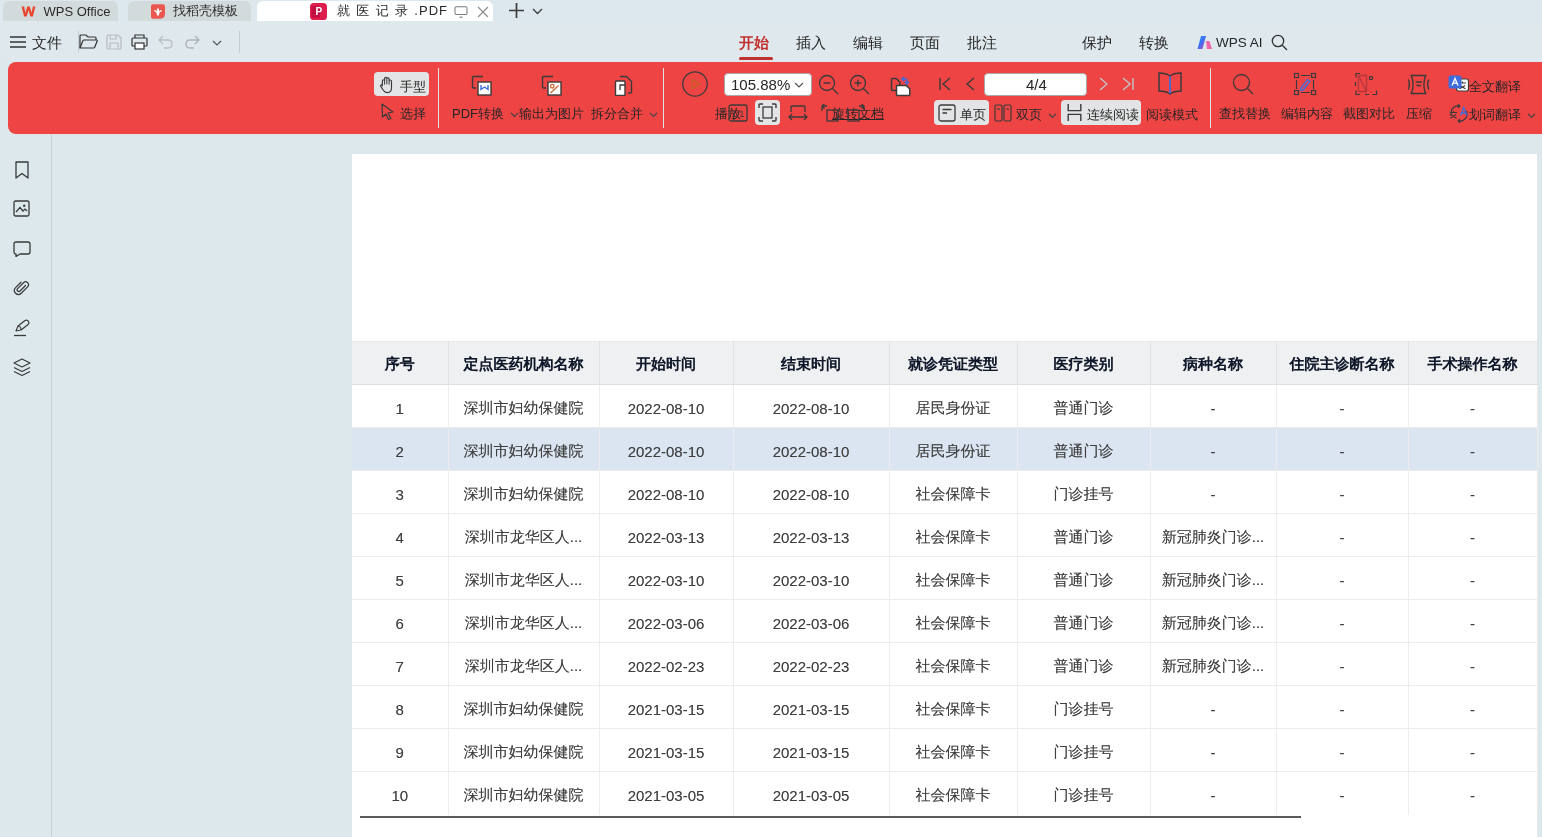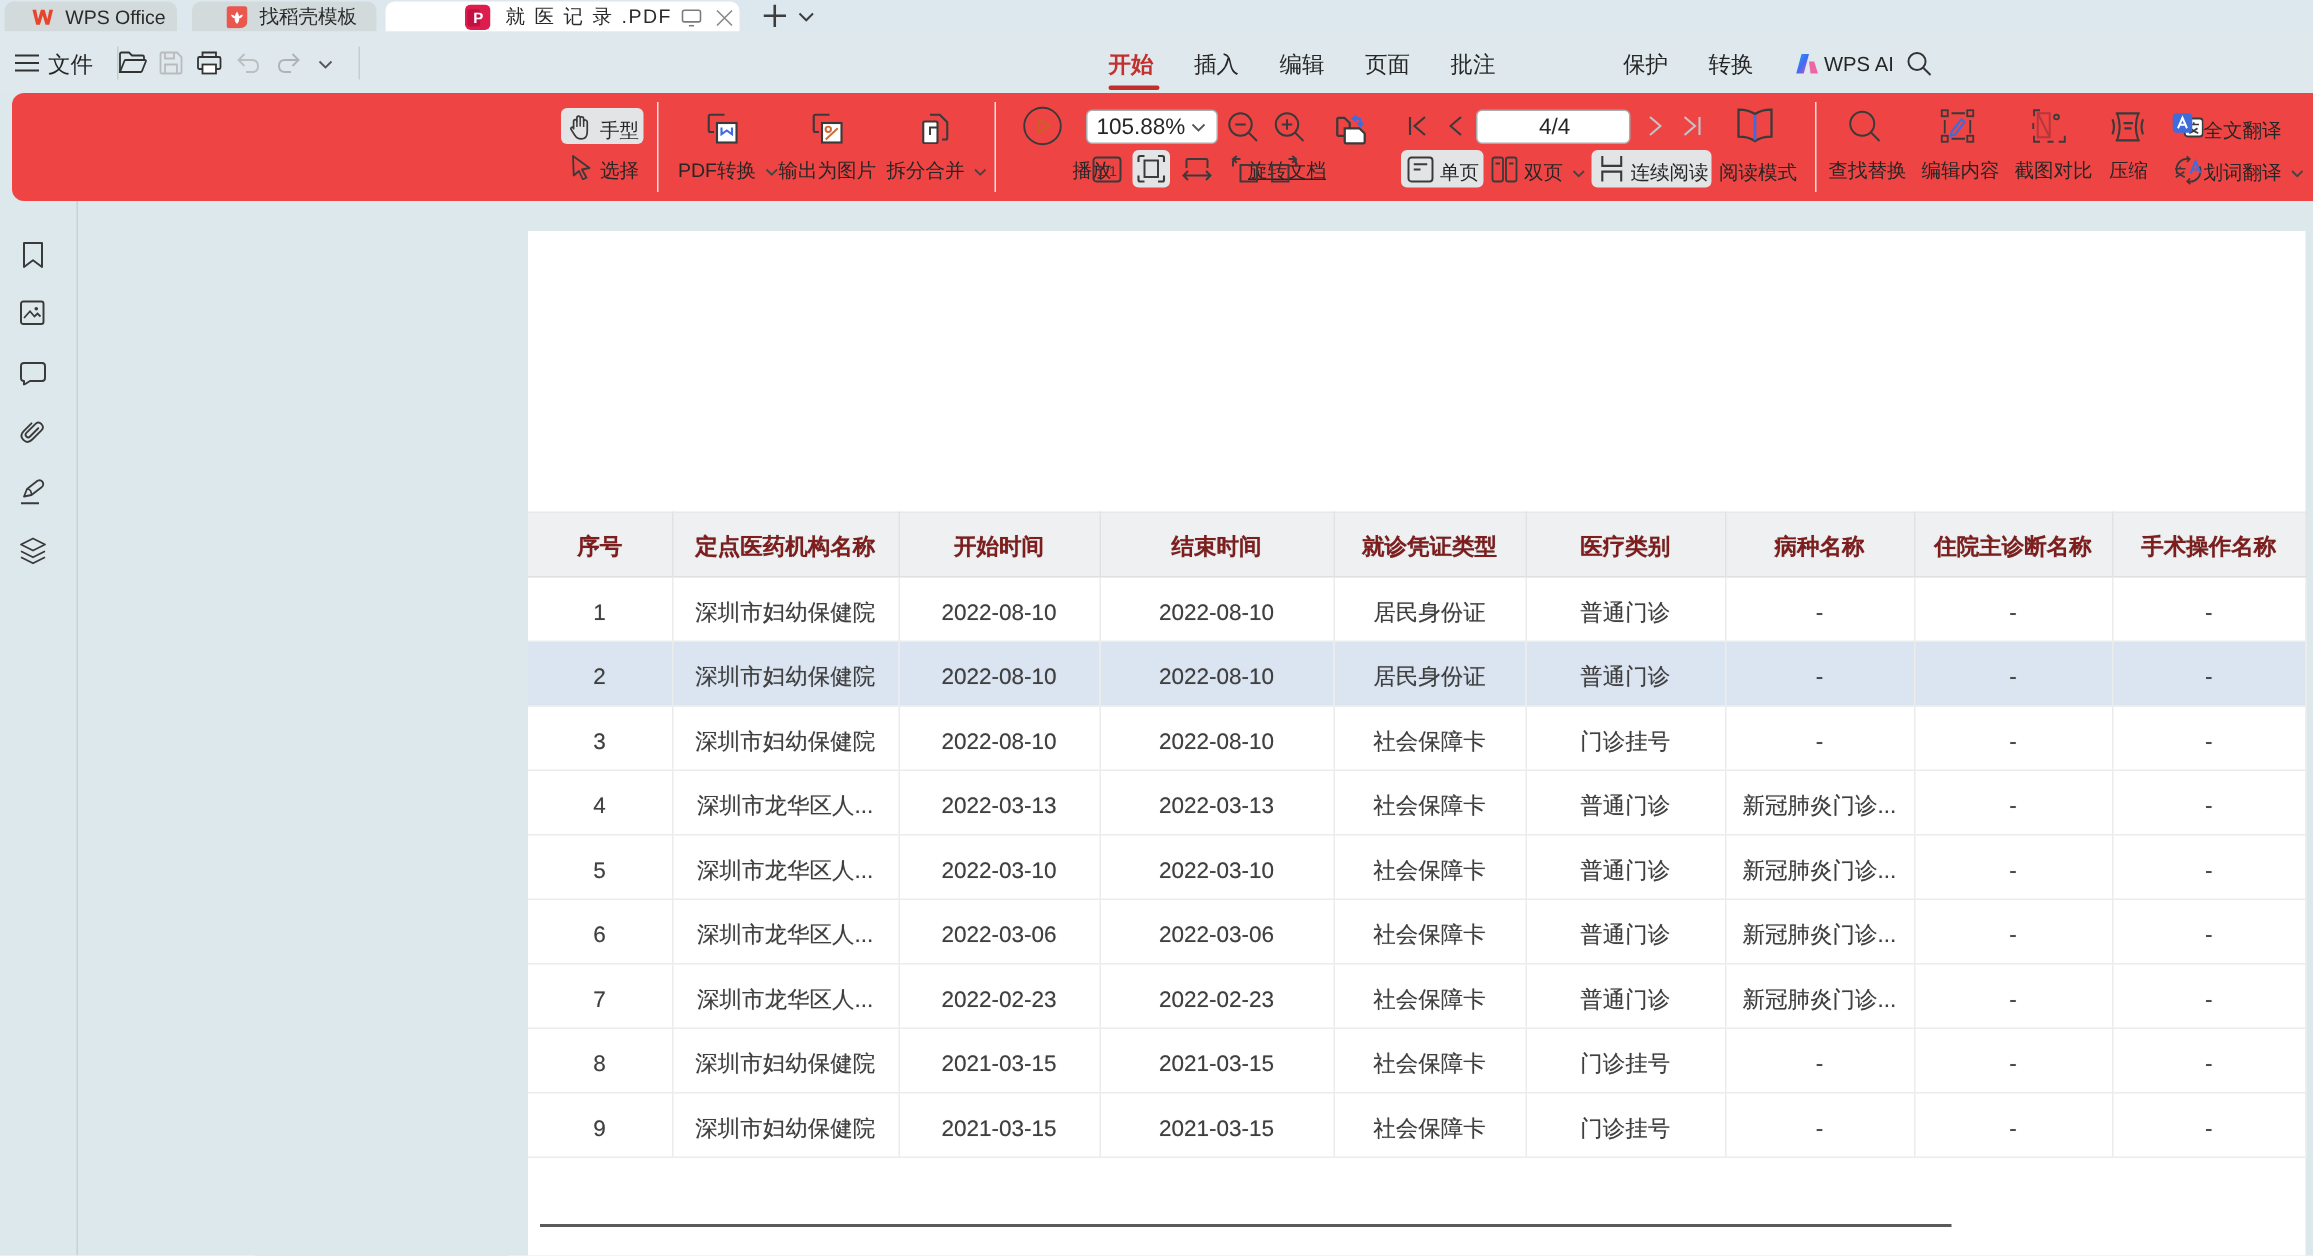"序号" th { color: #7f1d1d -> #0f172a }
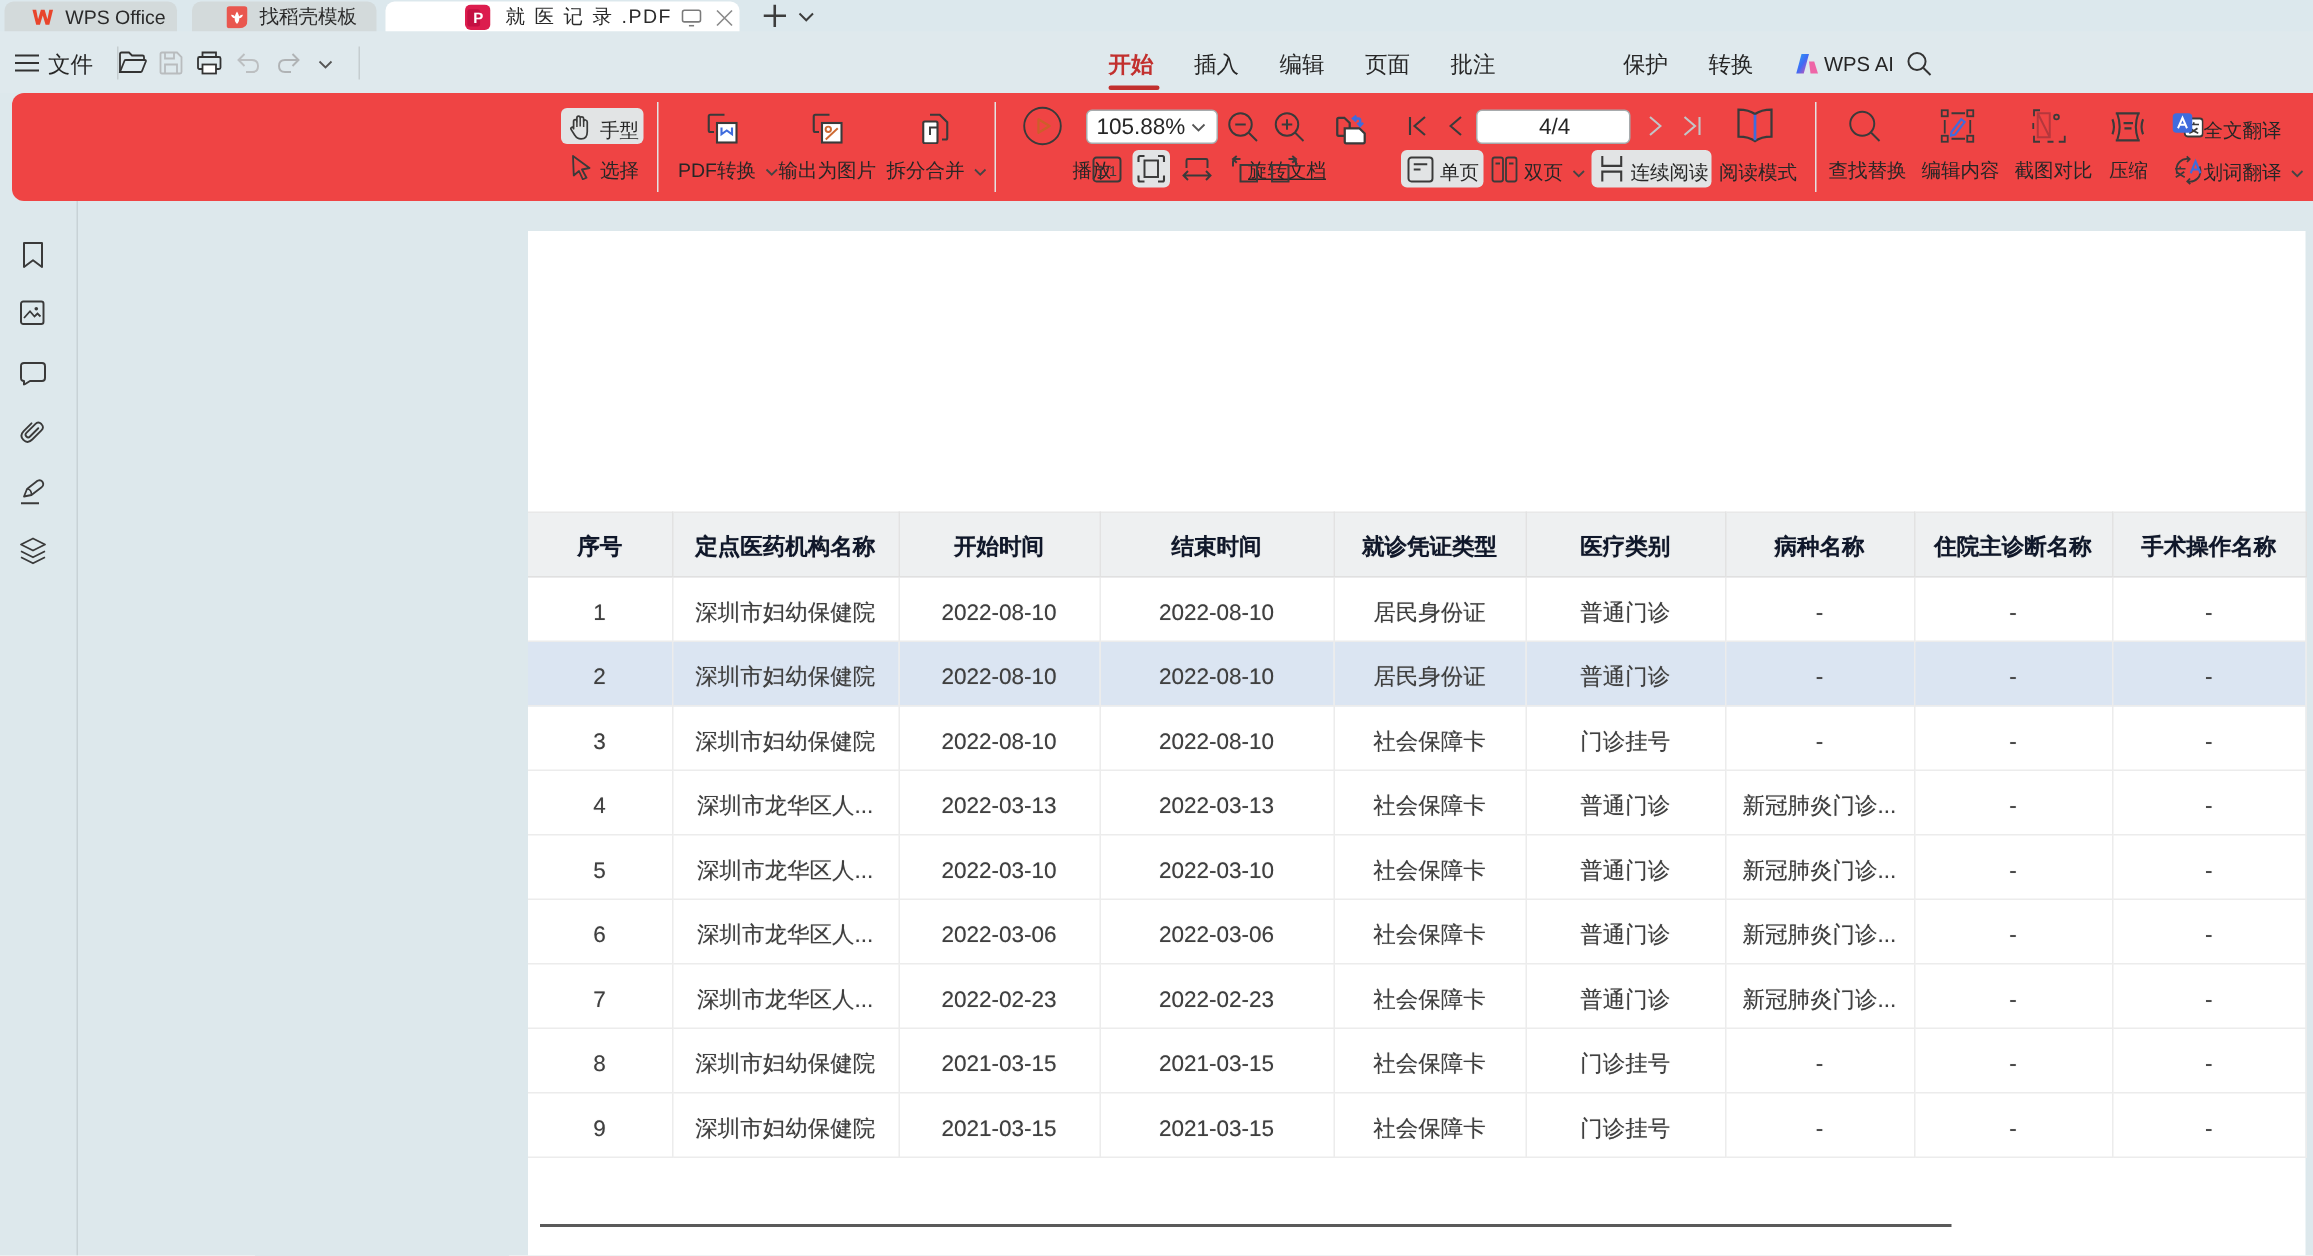"10" tr.last { html: none -> <tr> <td>10</td> <td>深圳市妇幼保健院</td> <td>2021-03-05</td> <td>2021-03-05</td> <td>社会保障卡</td> <td>门诊挂号</td> <td>-</td> <td>-</td> <td>-</td> </tr> }
